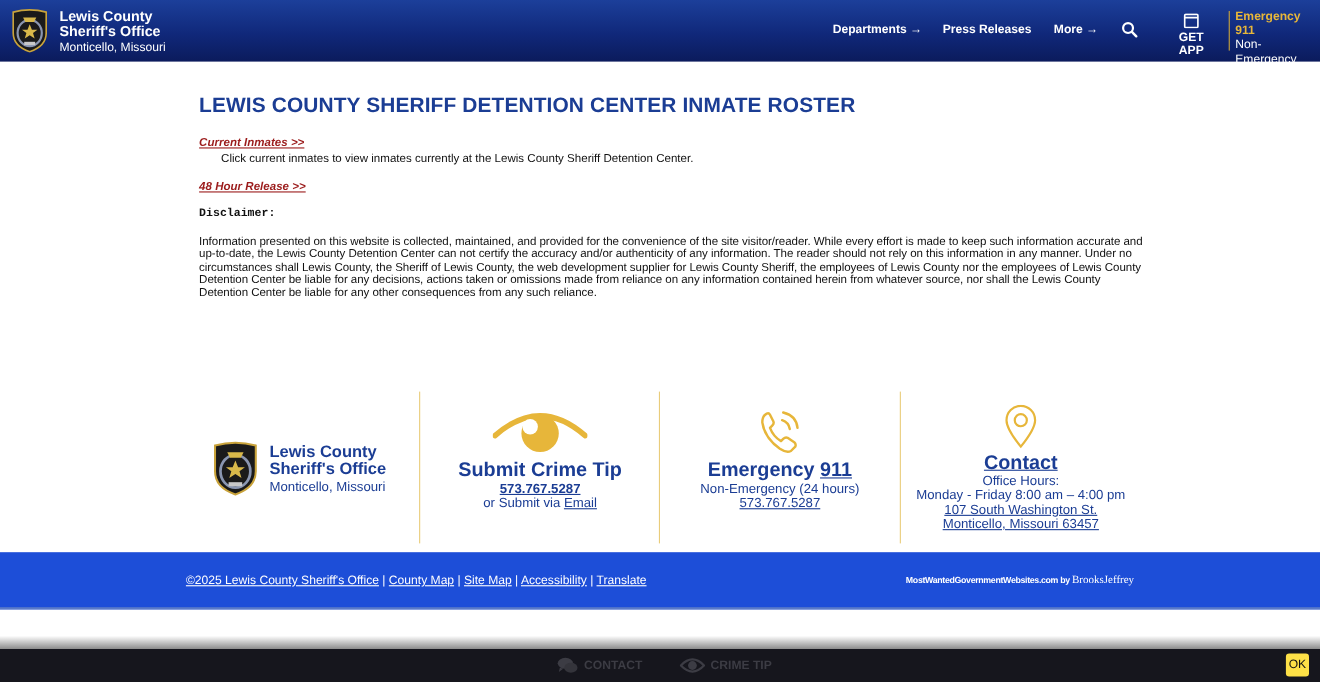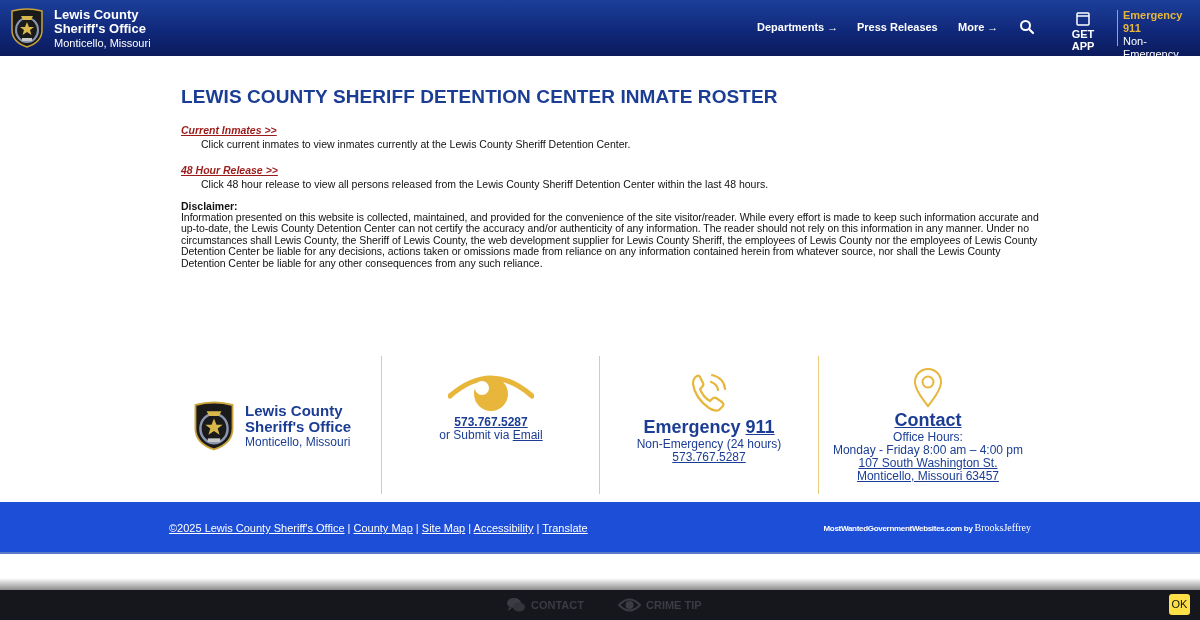"Click 48 hour release to" div.desc { html: <div>Click 48 hour release to view all persons released from the Lewis County Sheriff Detention Center within the last 48 hours.</div> -> none }
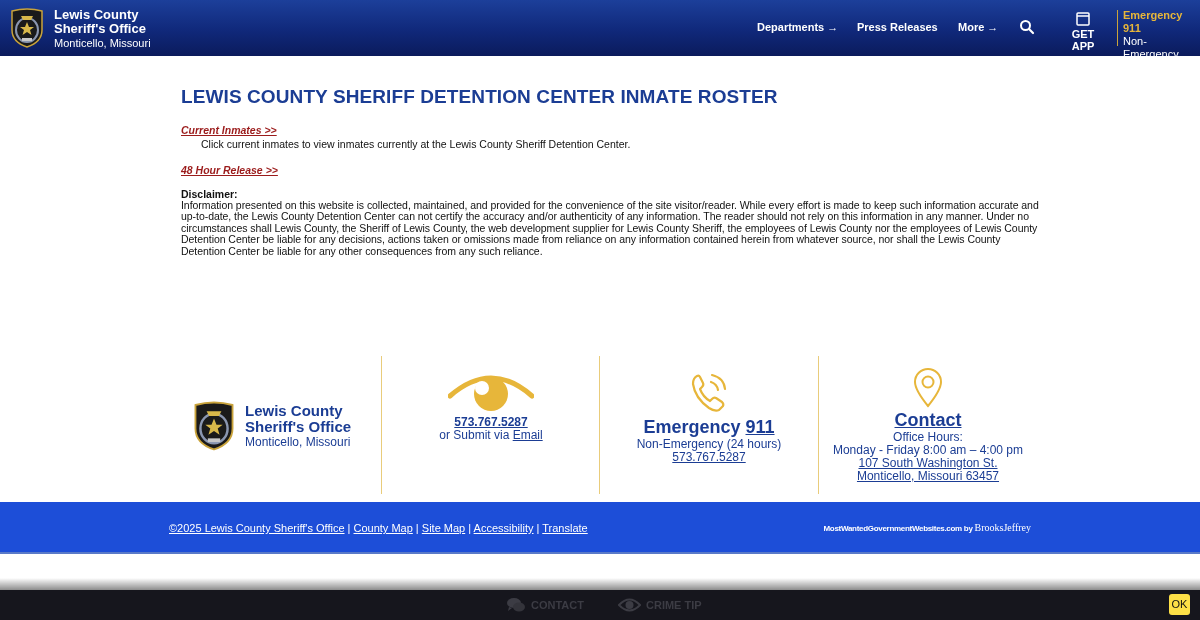"Disclaimer:" .disclaimer-title { font-family: none -> Liberation Mono, monospace; margin-bottom: 0 -> 15px }
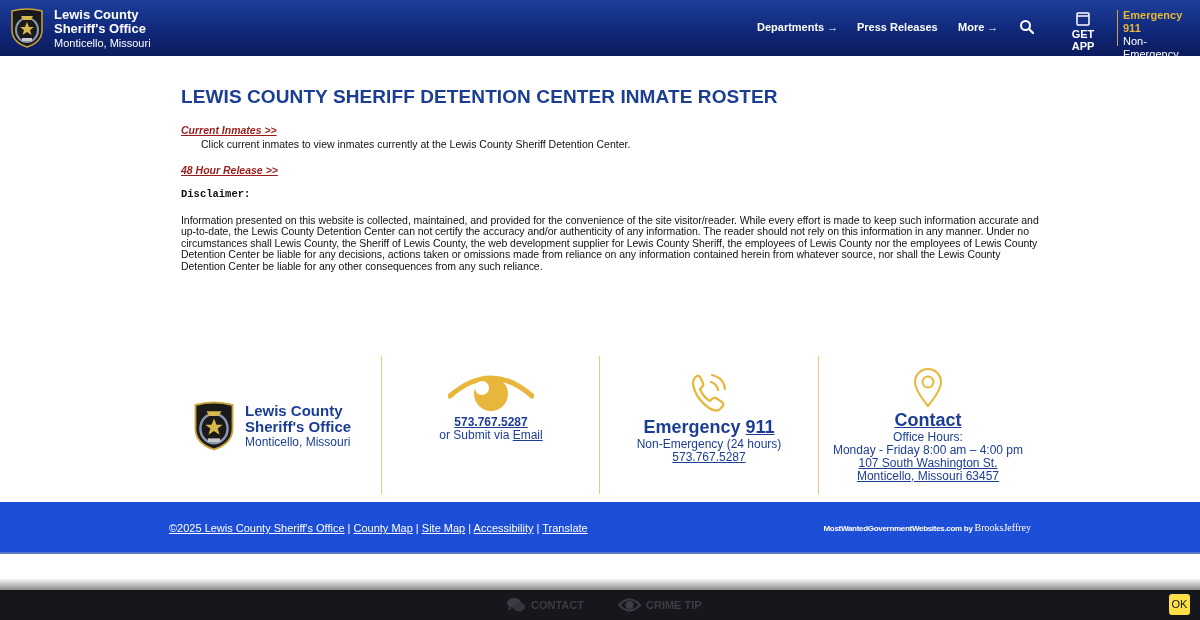"Submit Crime Tip" div.col-title { html: none -> <div>Submit Crime Tip</div> }
